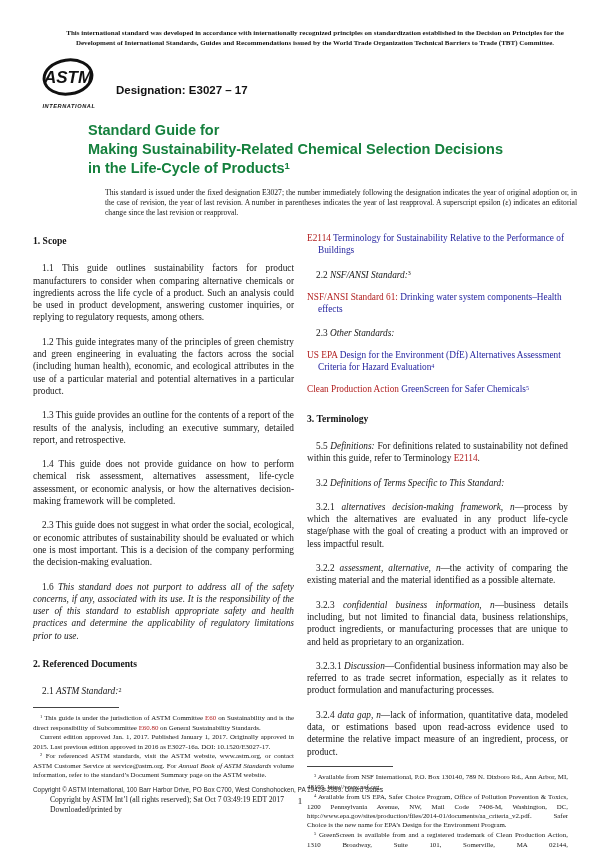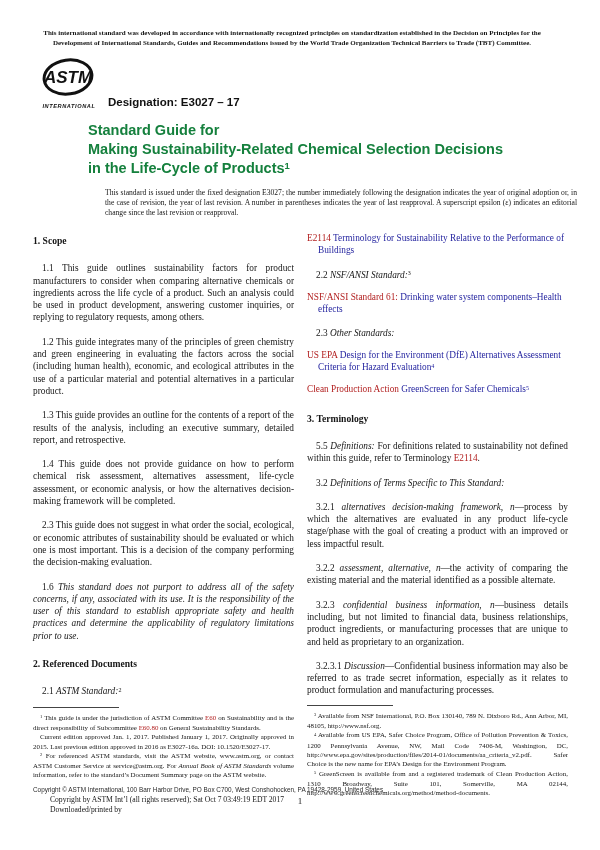"This international standard was" .top-notice { left: 28px -> 51px }
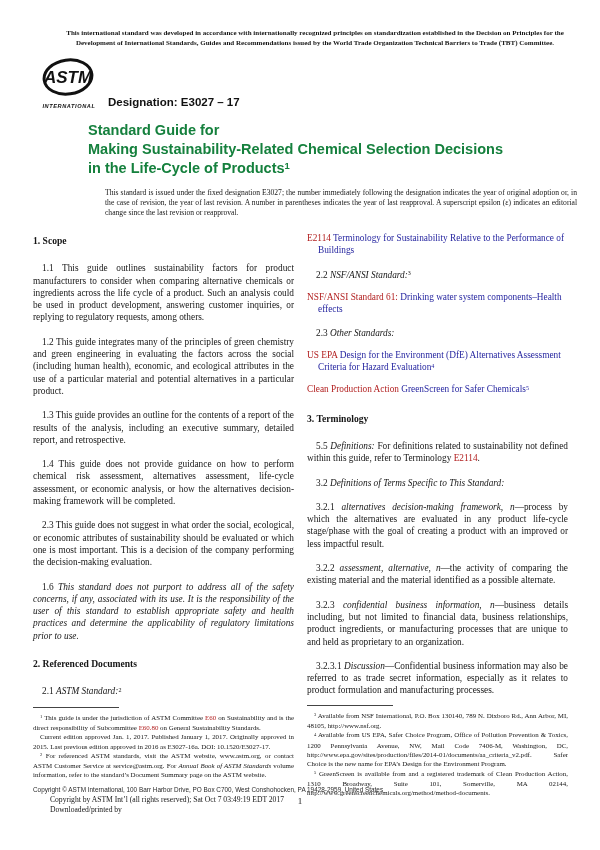"Designation: E3027 – 17" .designation { left: 108px -> 116px; margin-top: 12px -> none }
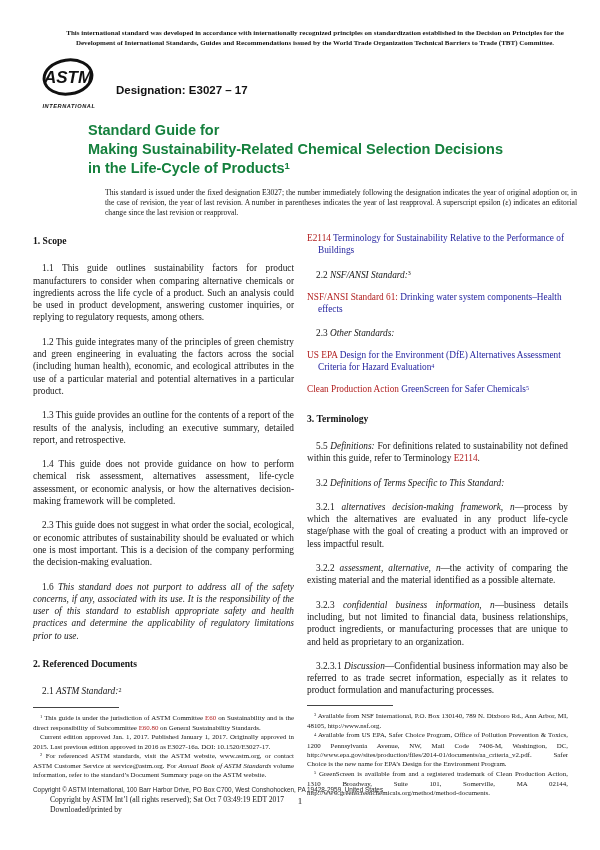"3.2.4 data gap, n—lack of" p.para { html: none -> <p><span>3.2.4 </span><span>data gap, n</span><span>—lack of information, quantitative data, modeled data, or estimations based upon read-across evidence used to determine the relative impact measure of an ingredient, process, or product.</span></p> }
